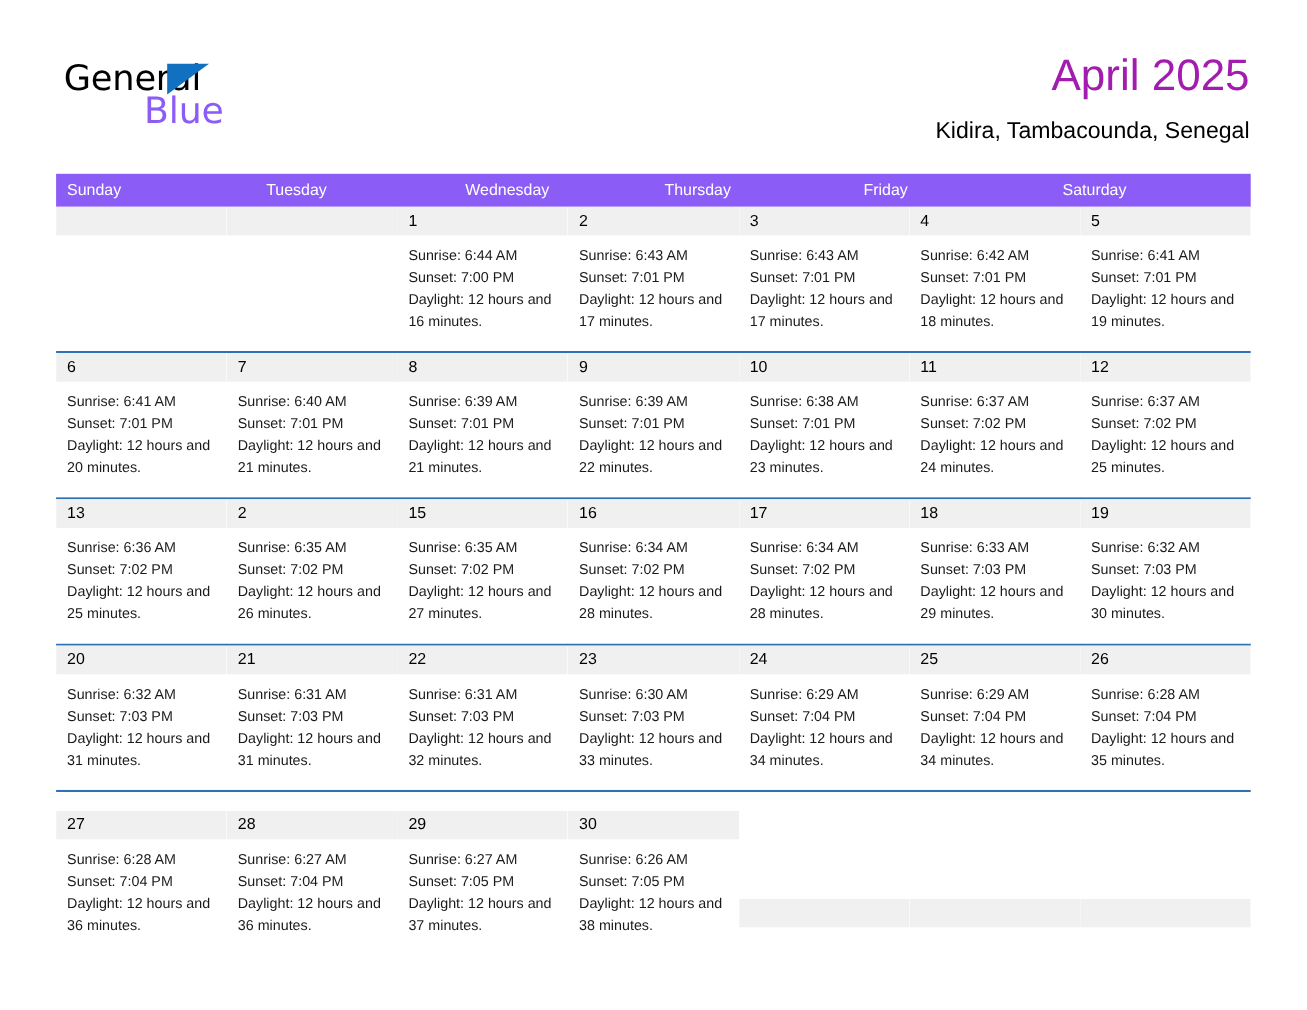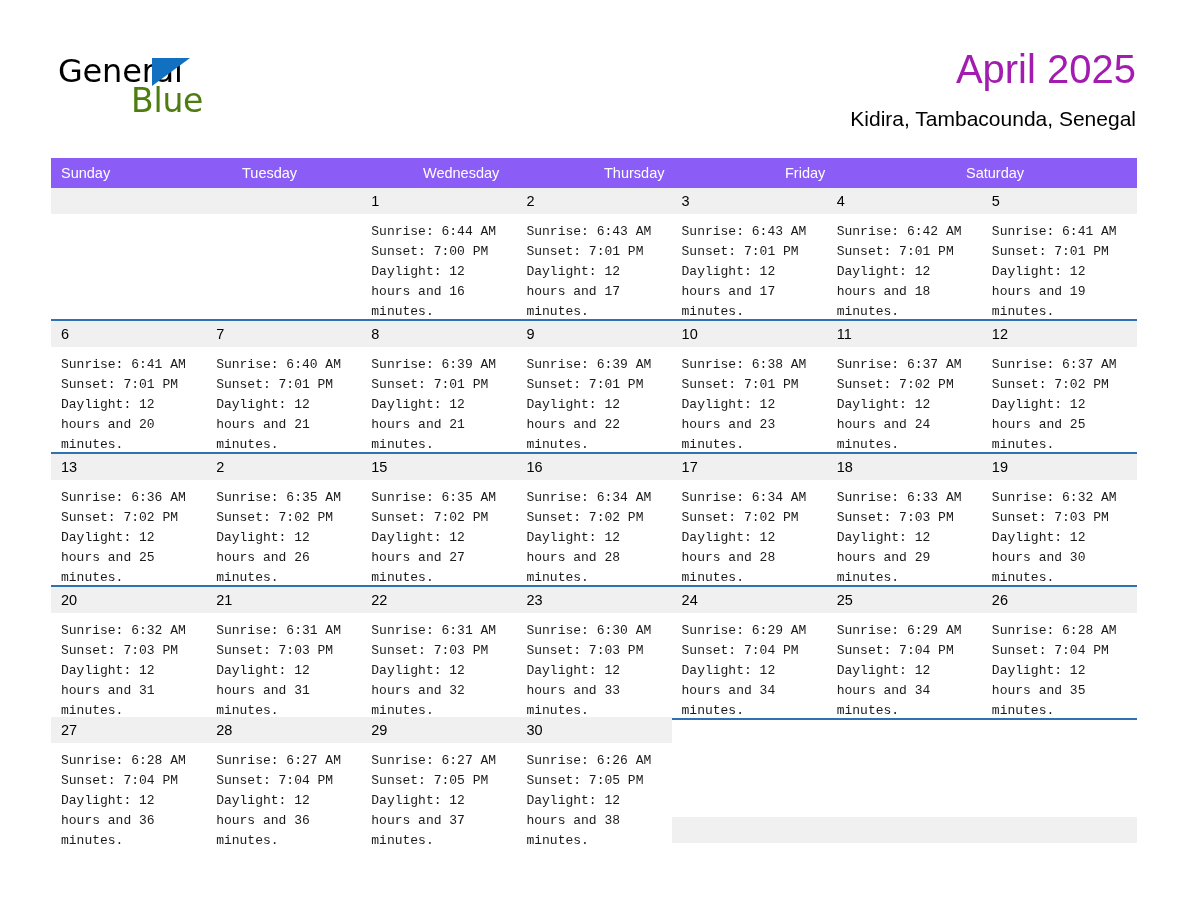"Blue" .logo-blue { color: #4d7c0f -> #8b5cf6 }
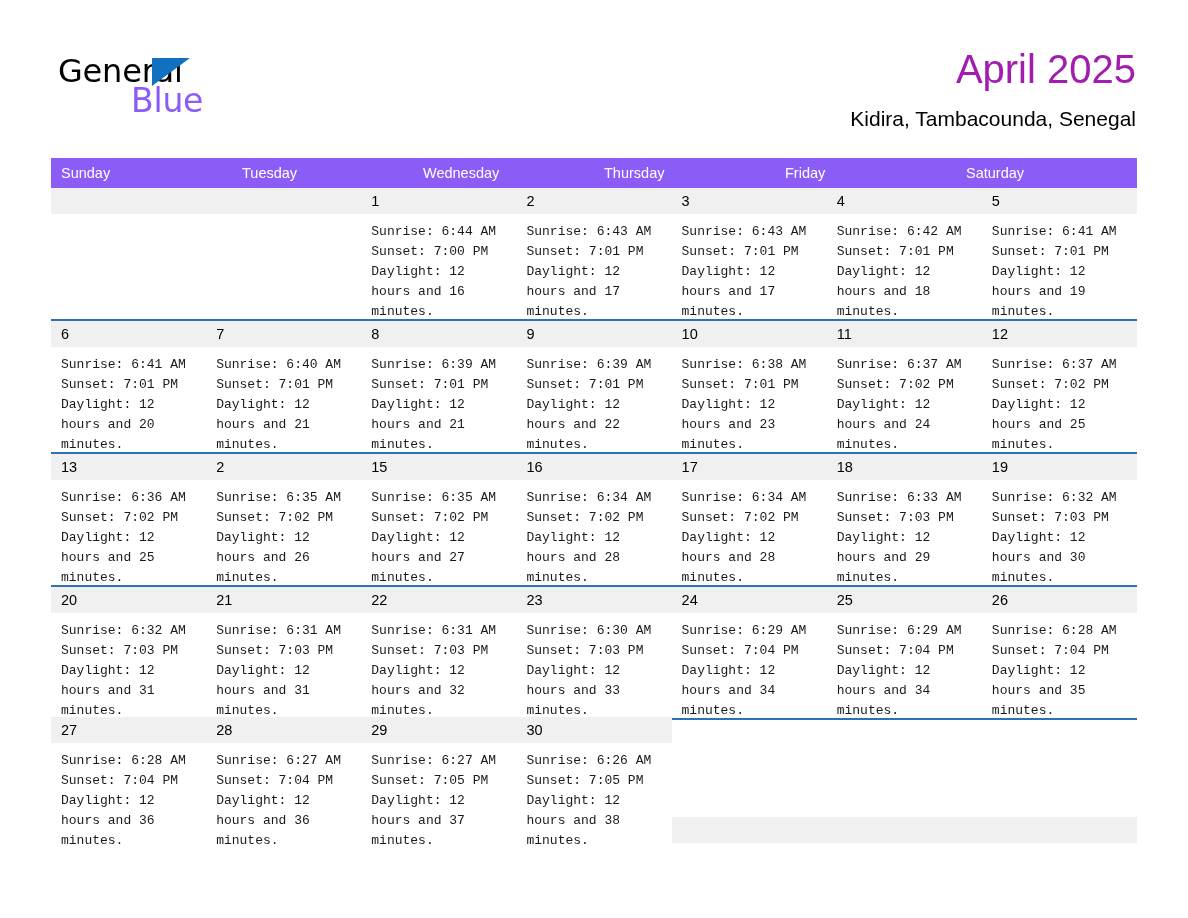"Sunrise: 6:44 AM" .day-info { font-family: Liberation Mono, monospace -> none }
